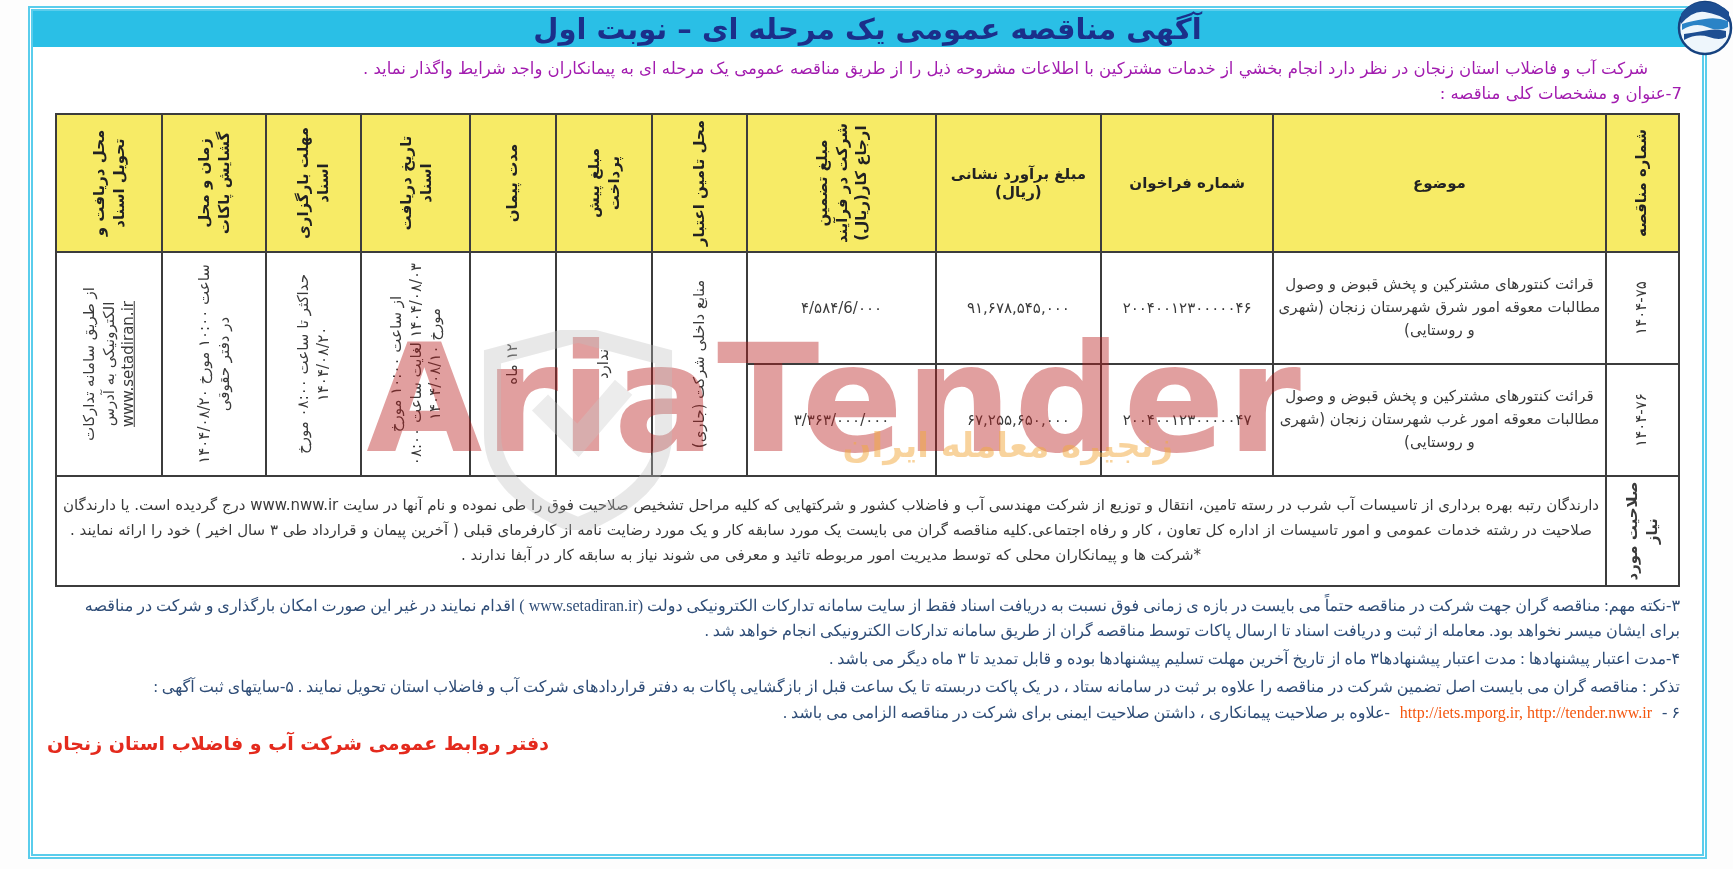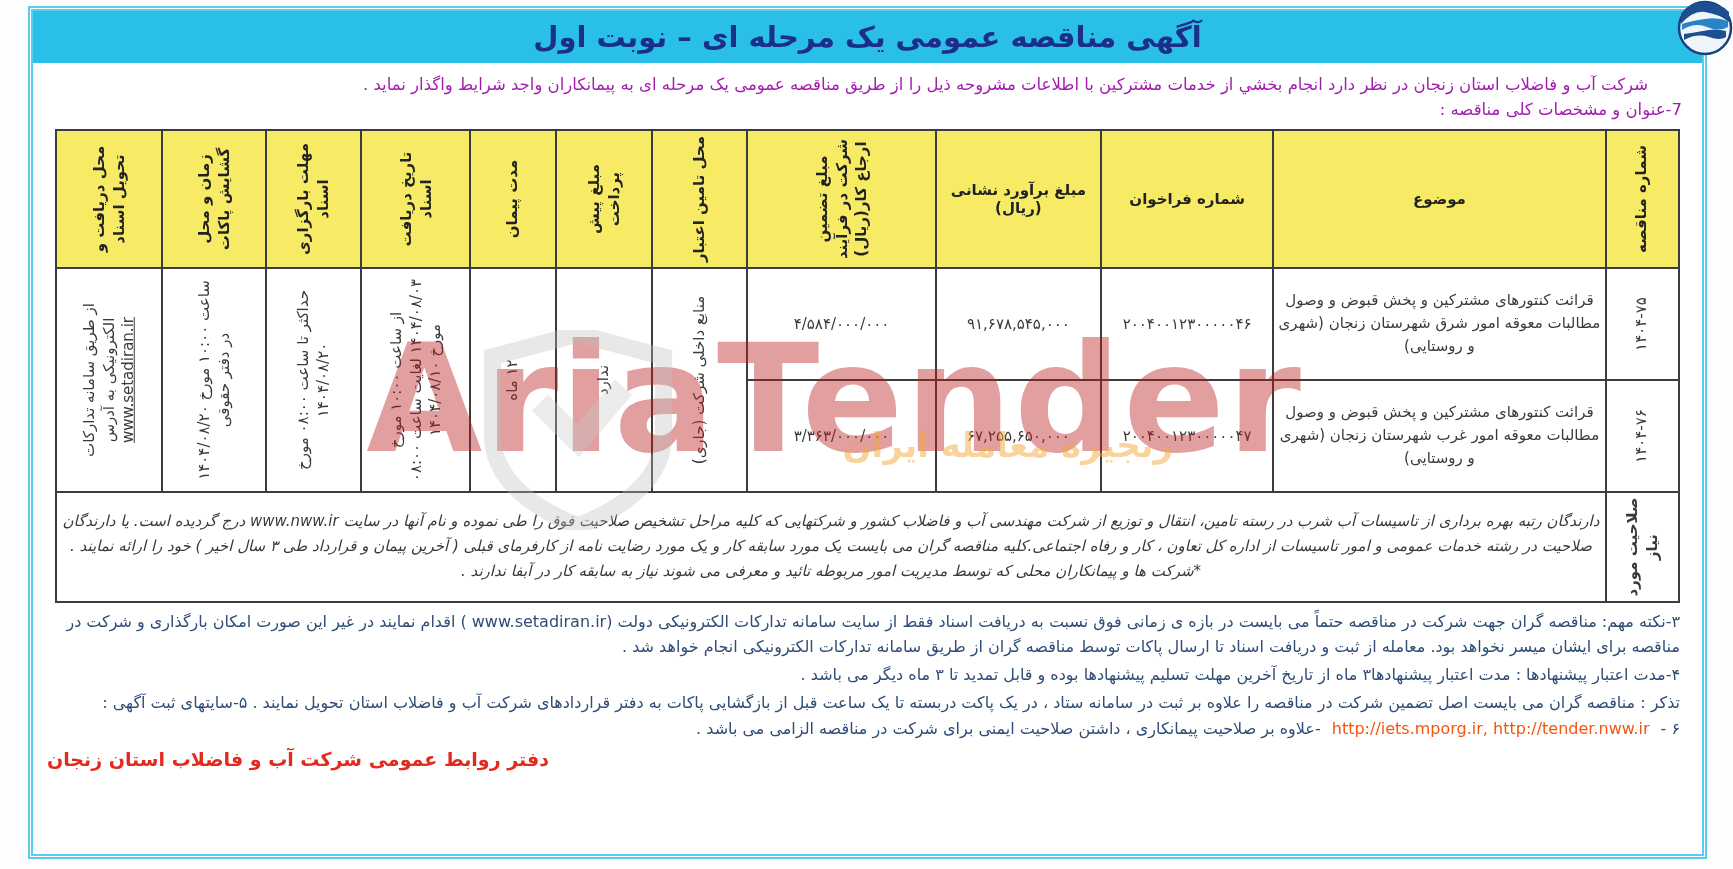"آگهی مناقصه عمومی یک مرحله" .titlebar { height: 52px -> 36px }
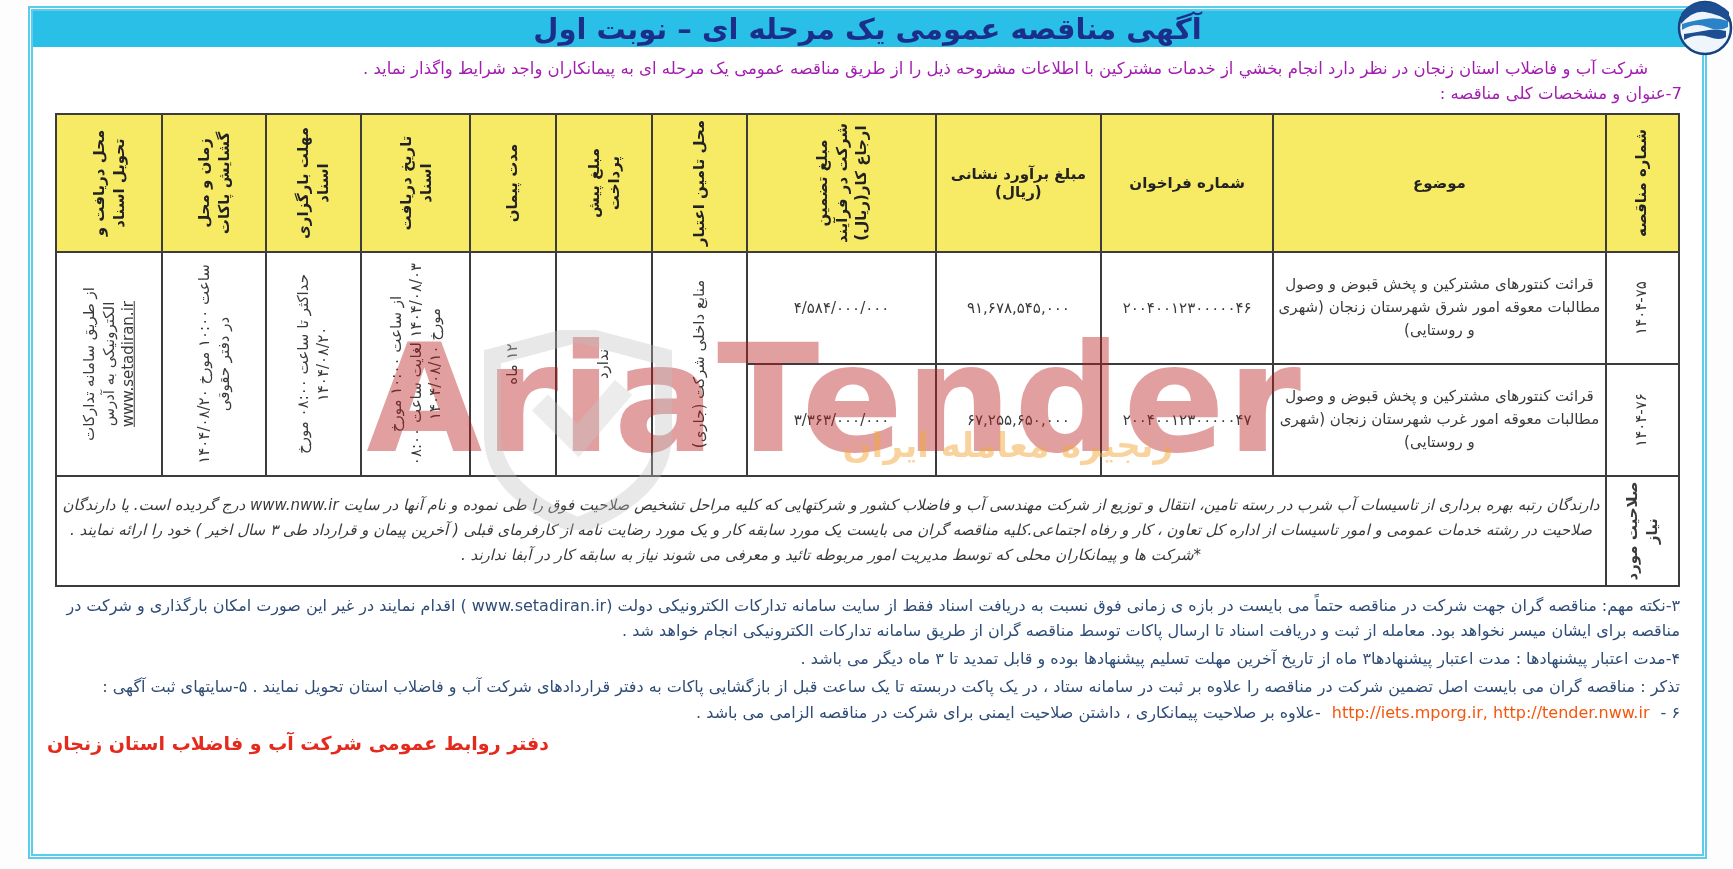"۴/۵۸۴/۰۰۰/۰۰۰" td.num { text: ۴/۵۸۴/۰۰۰/۰۰۰ -> ۴/۵۸۴/6/۰۰۰ }
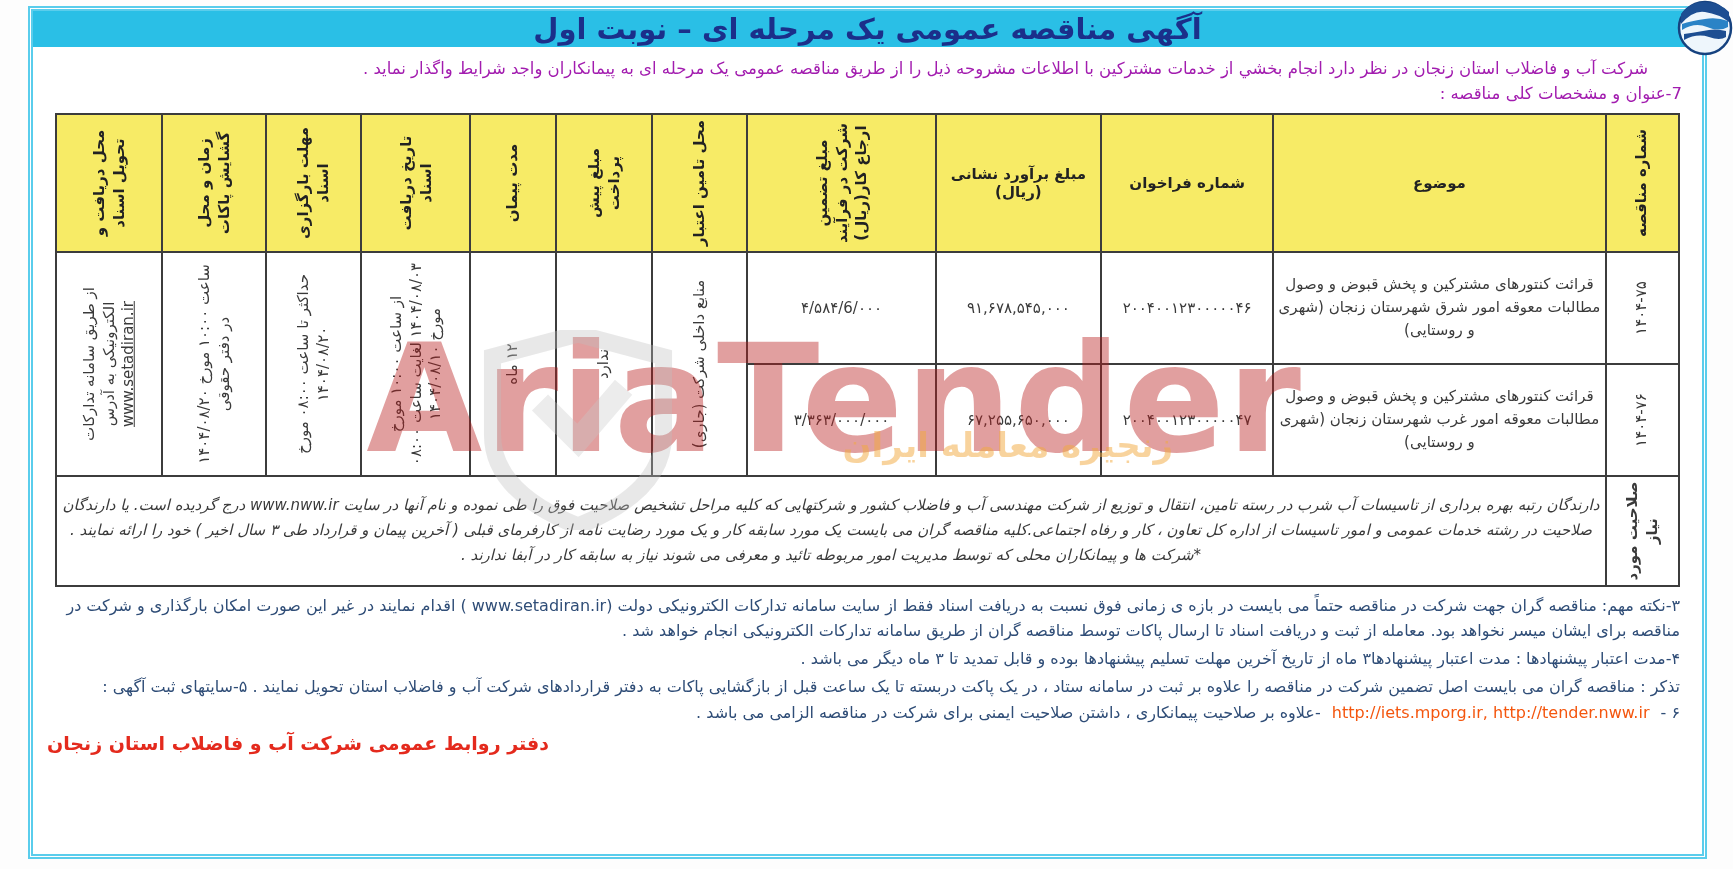"دارندگان رتبه بهره برداری از" .qualtext { font-style: italic -> none }
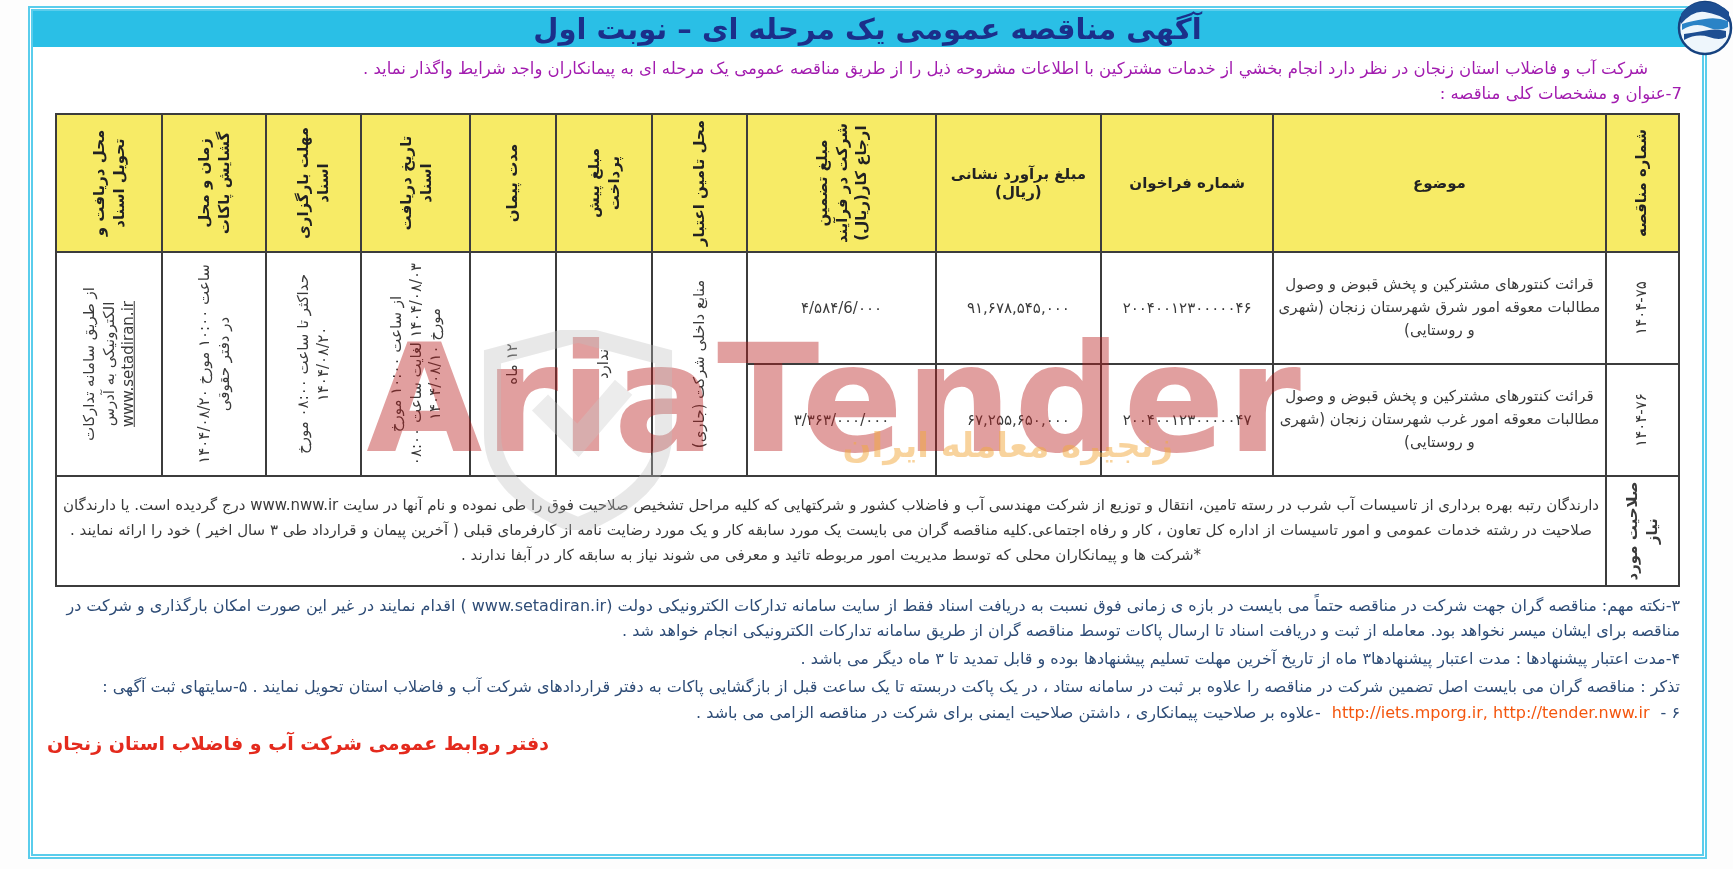"۳-نکته مهم: مناقصه گران جهت" .notes { font-family: none -> Liberation Serif, serif }
